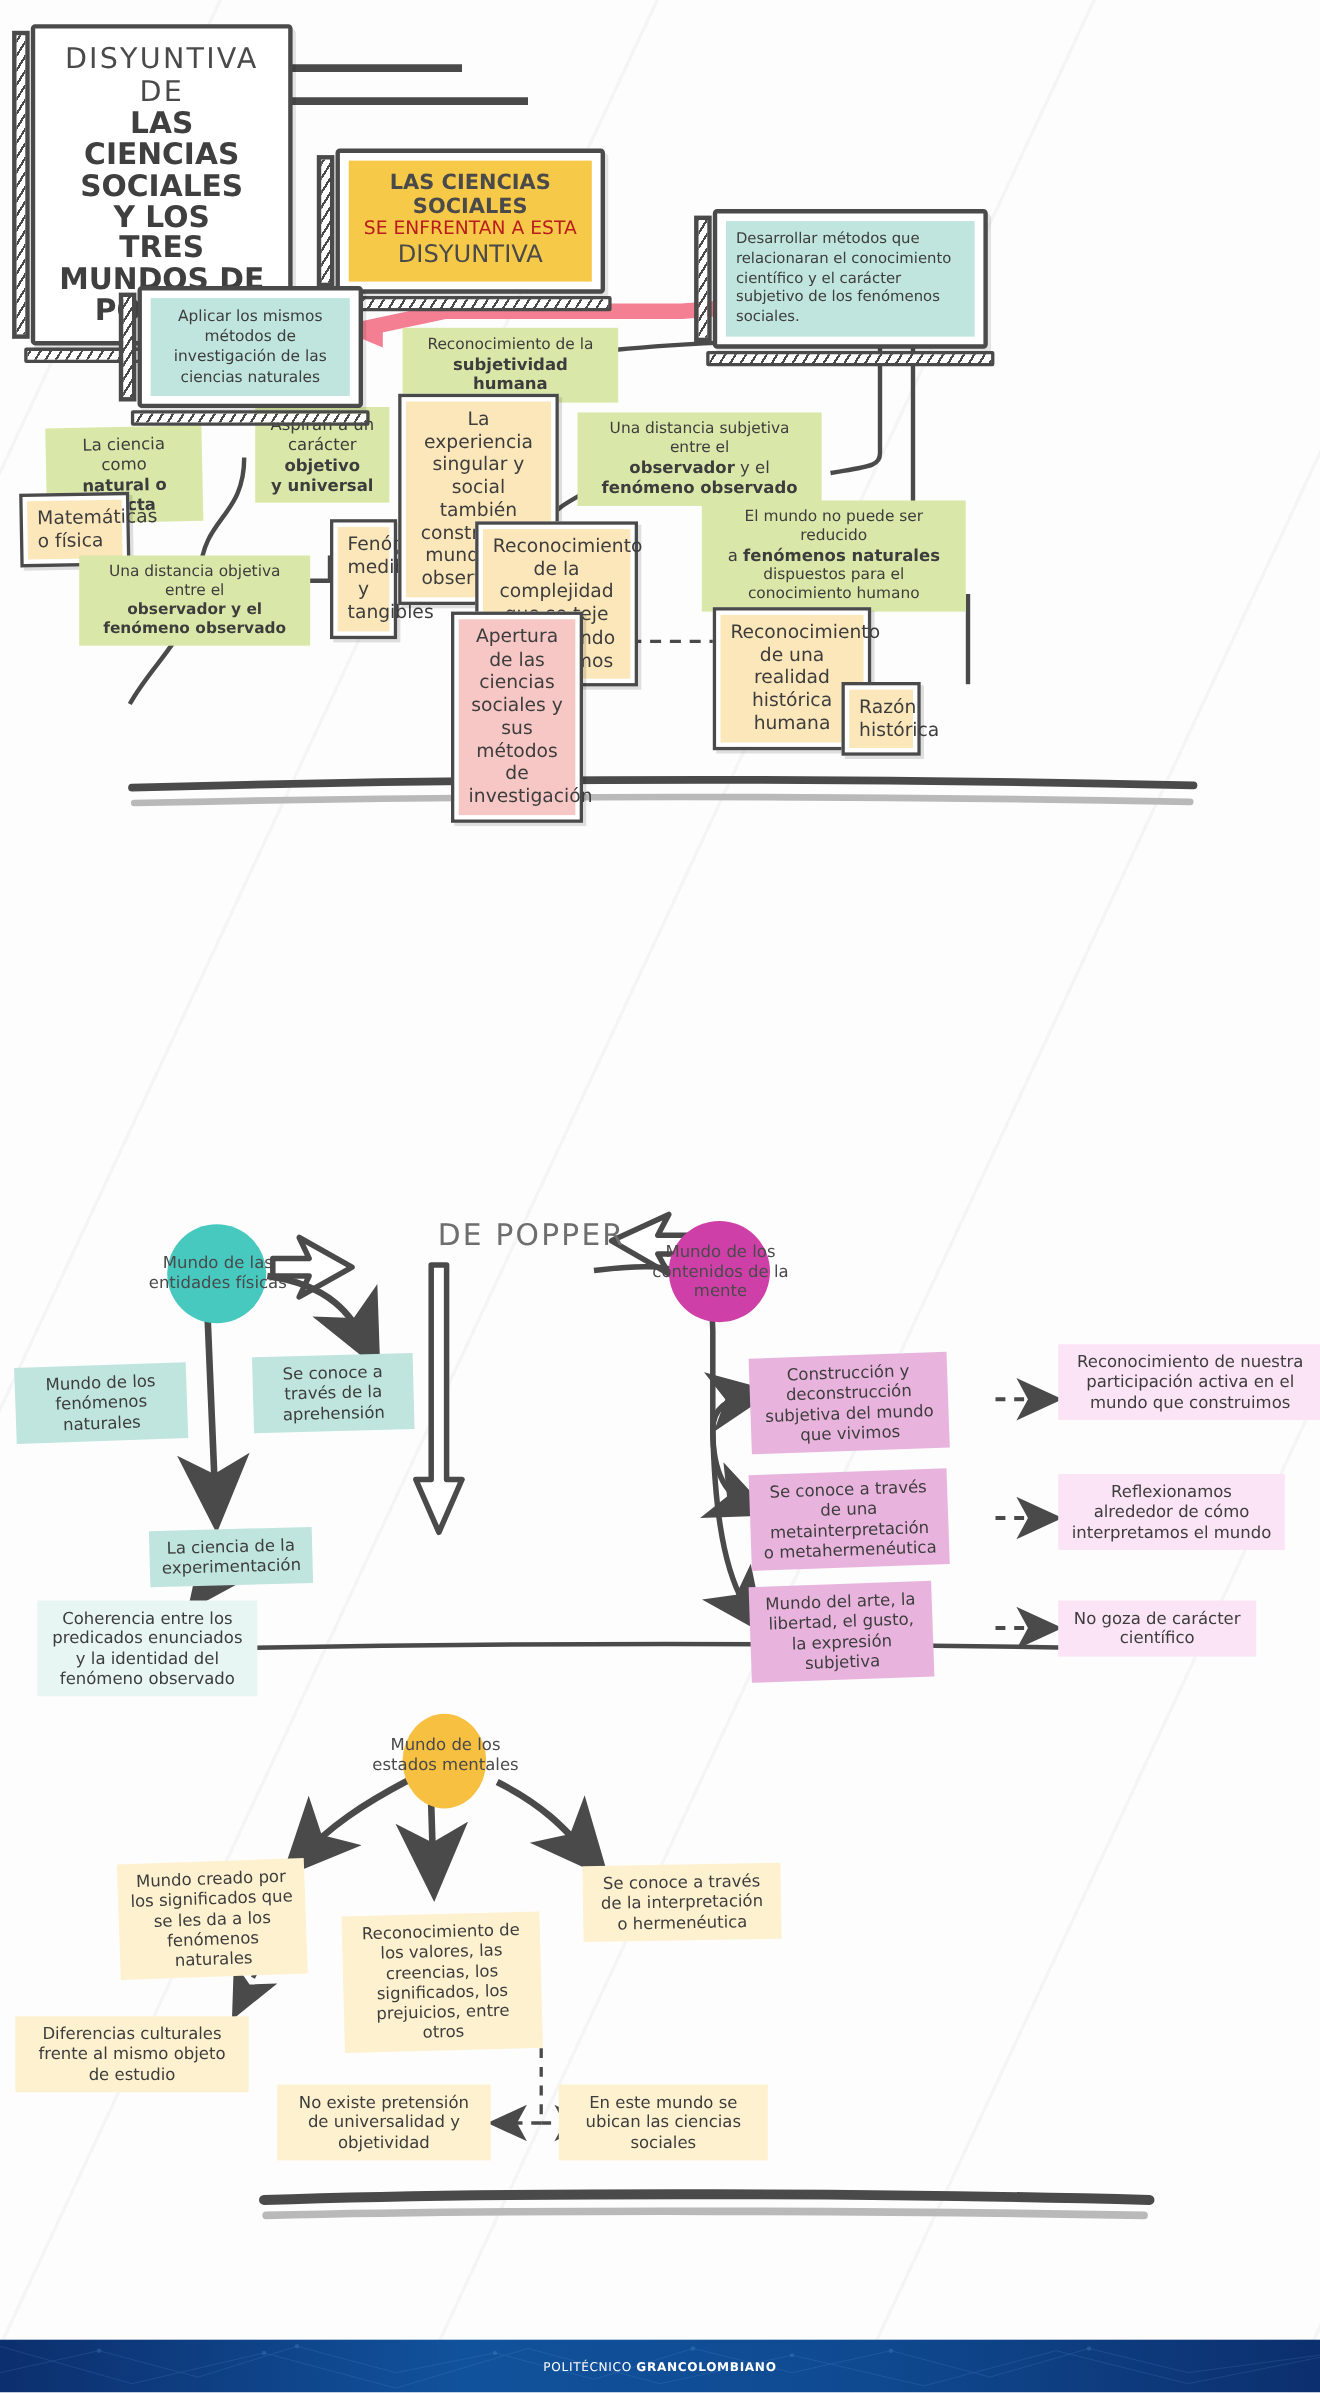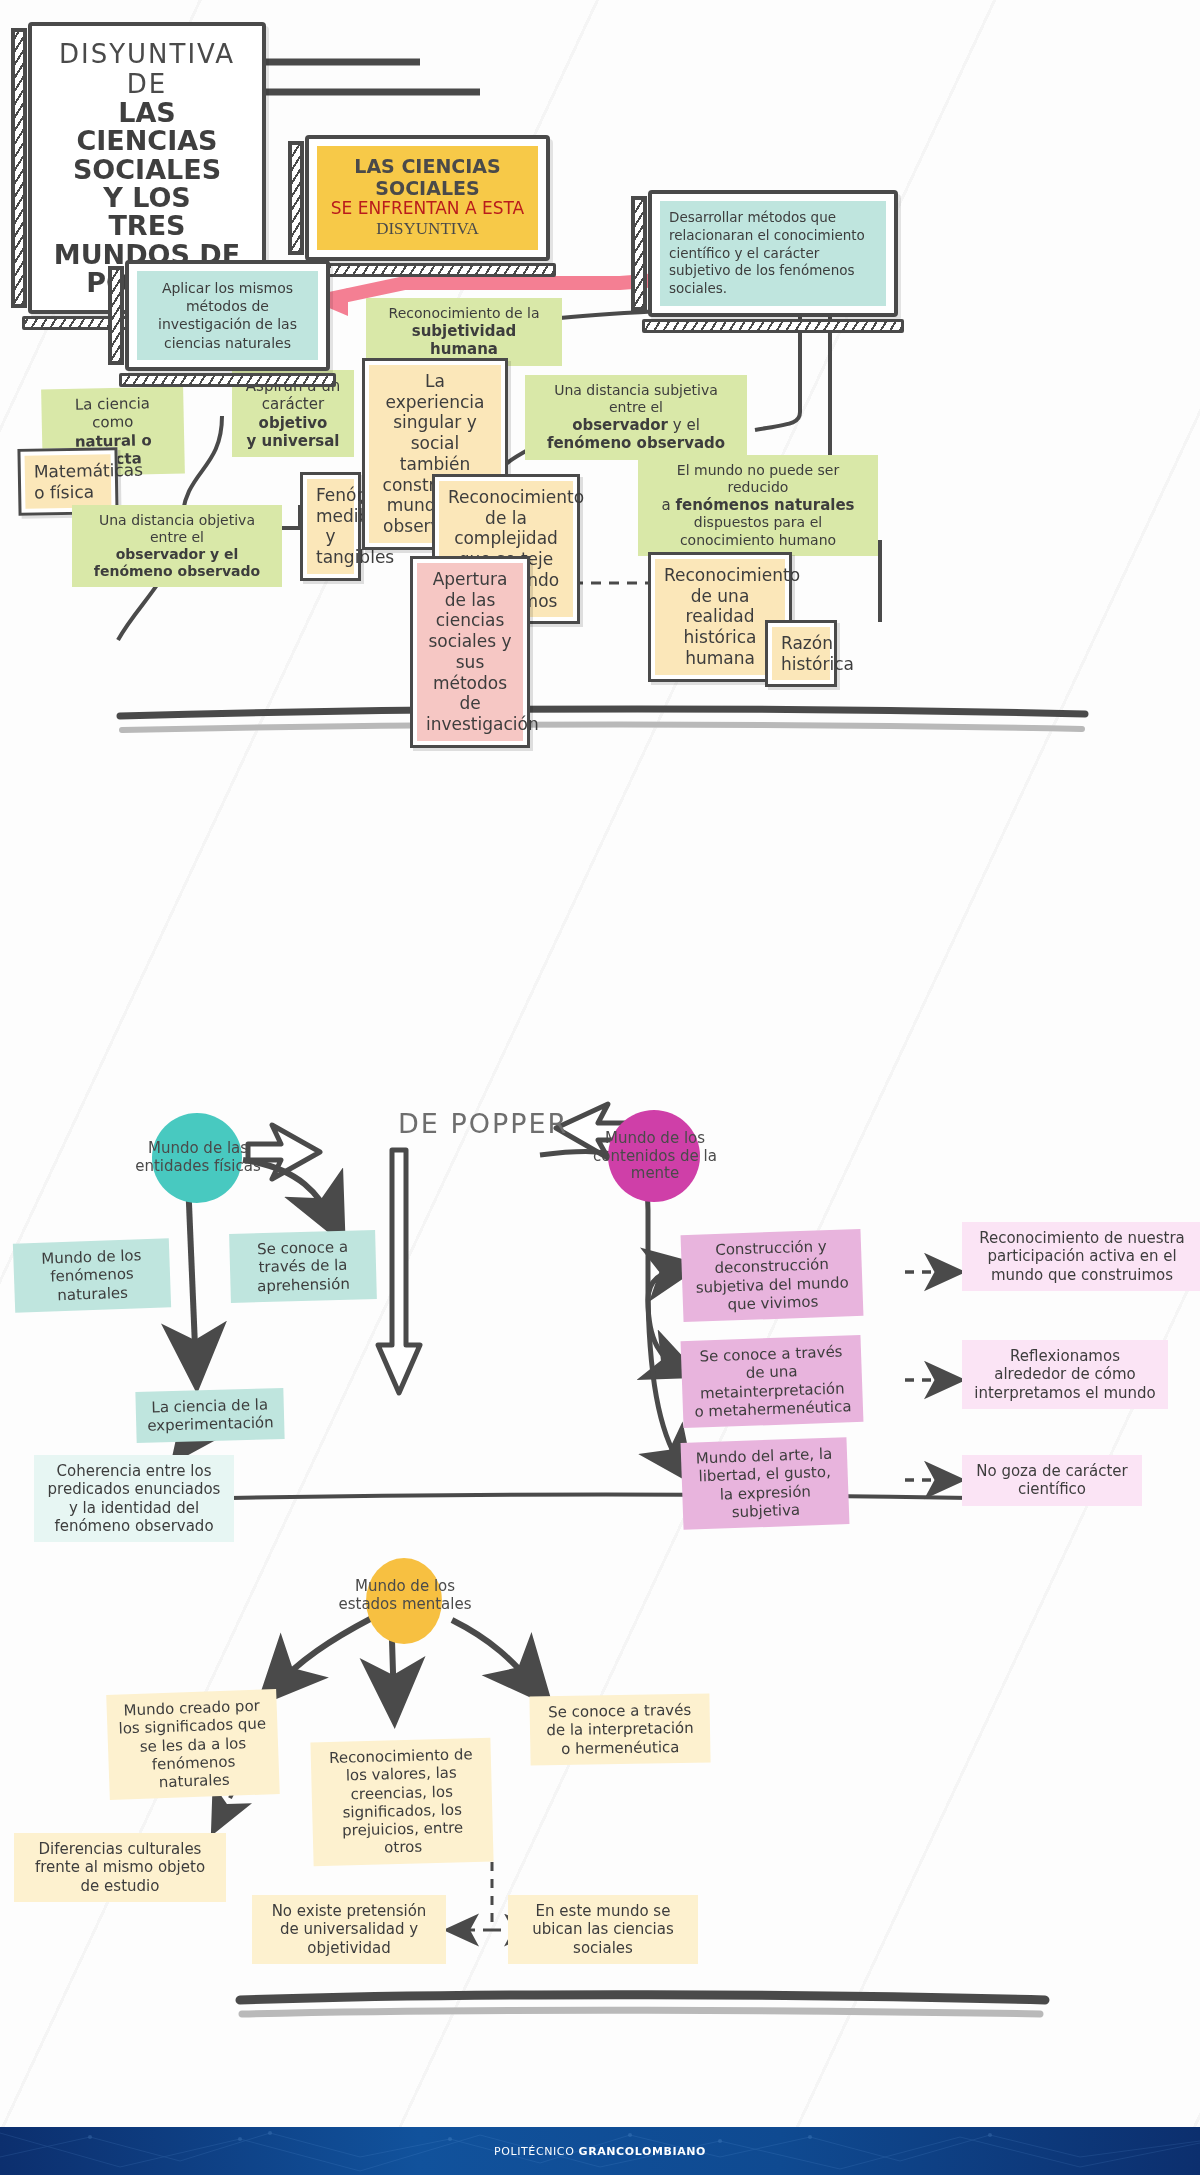"DISYUNTIVA" div { font-family: Liberation Serif, serif -> none; font-size: 17px -> 22px }
